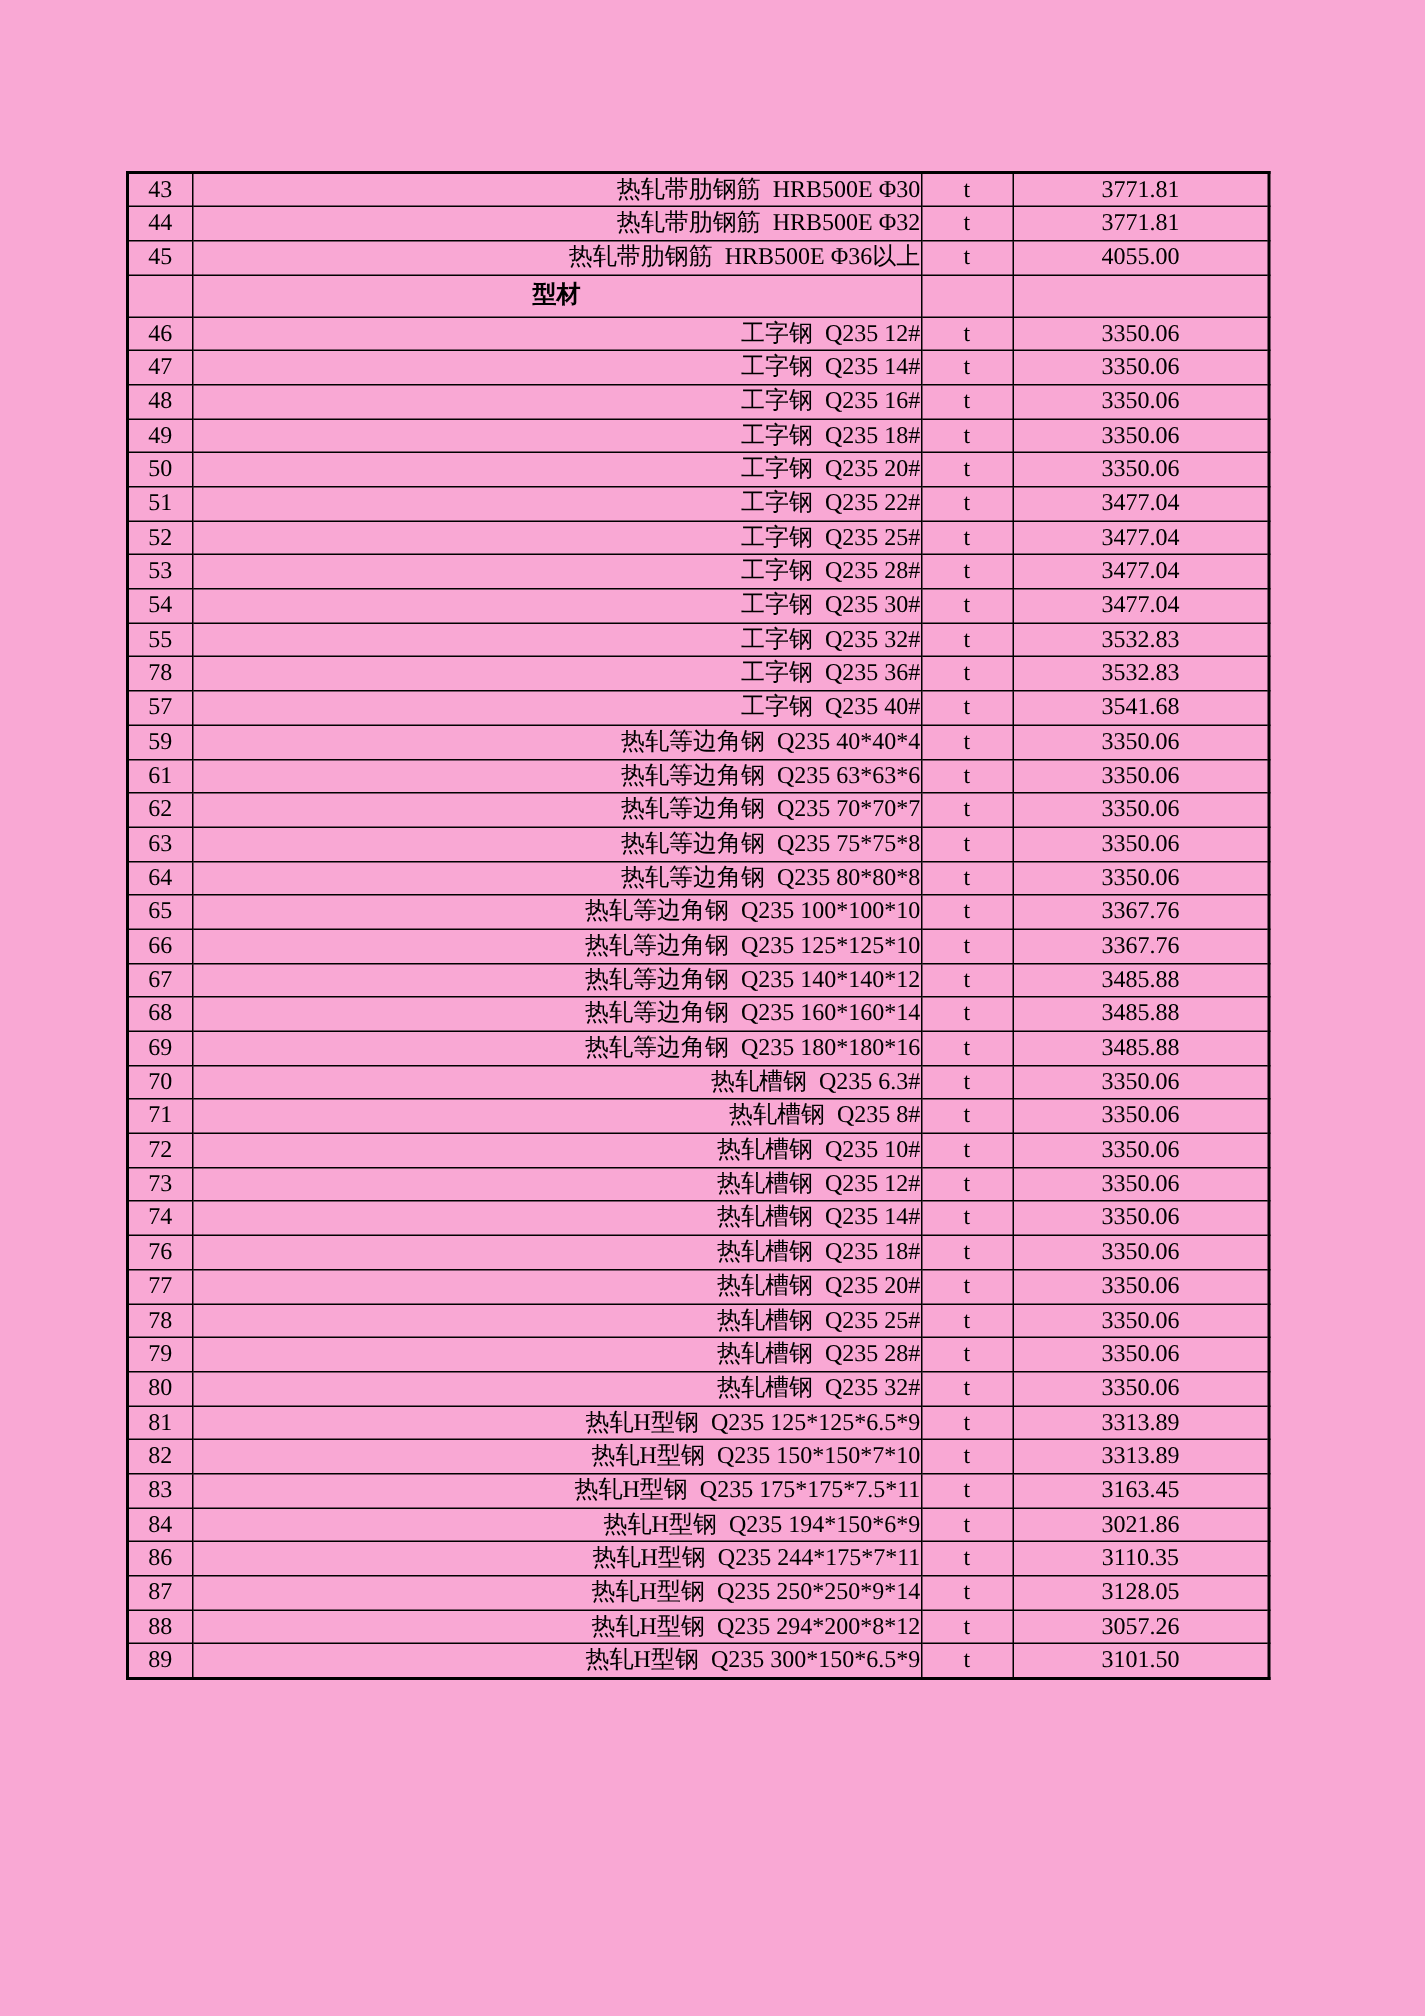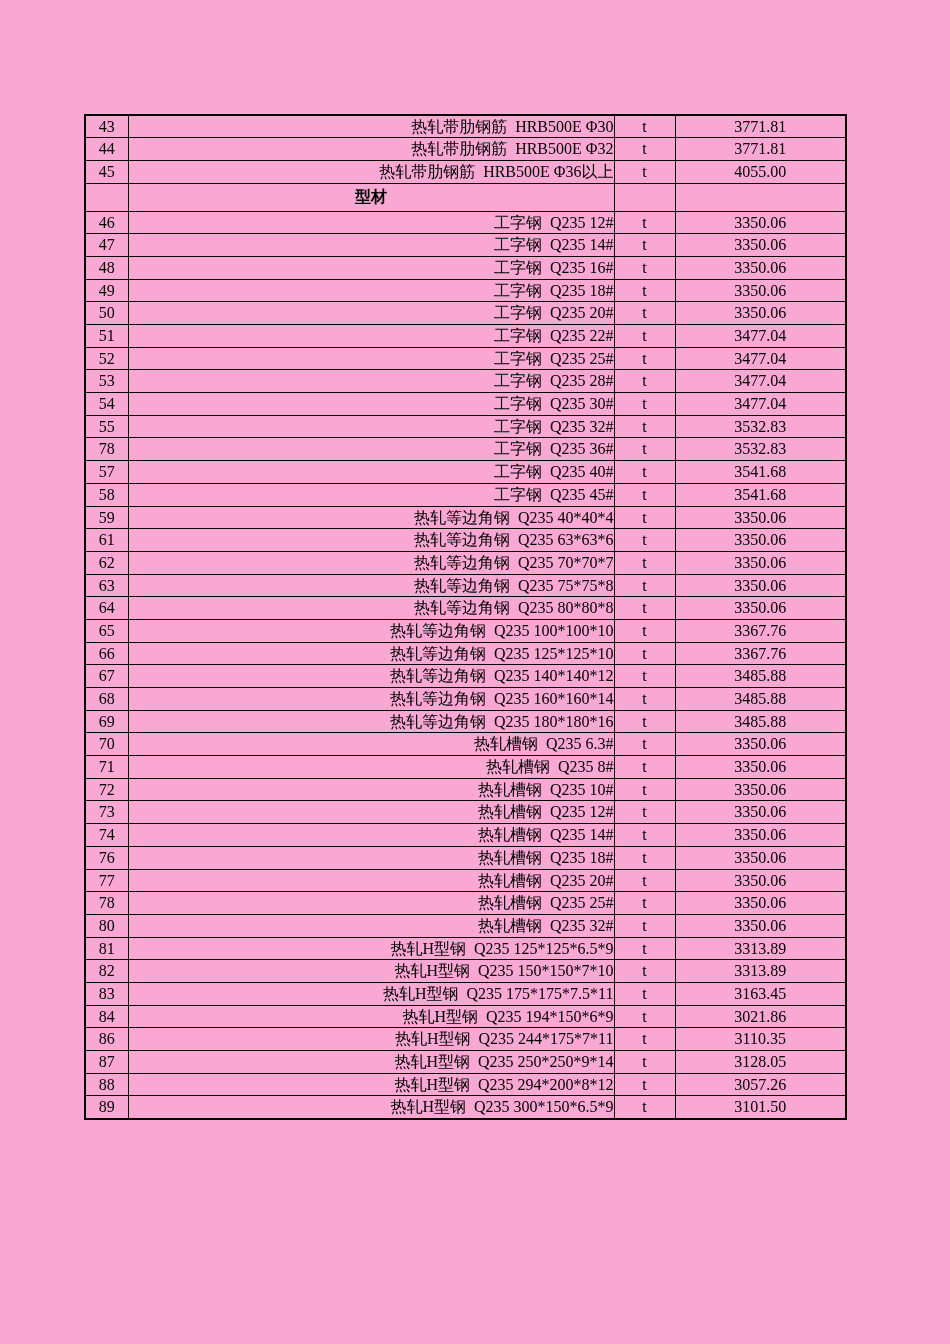"58" tr.data-row { html: <tr> <td>58</td> <td>工字钢 Q235 45#</td> <td>t</td> <td>3541.68</td> </tr> -> none }
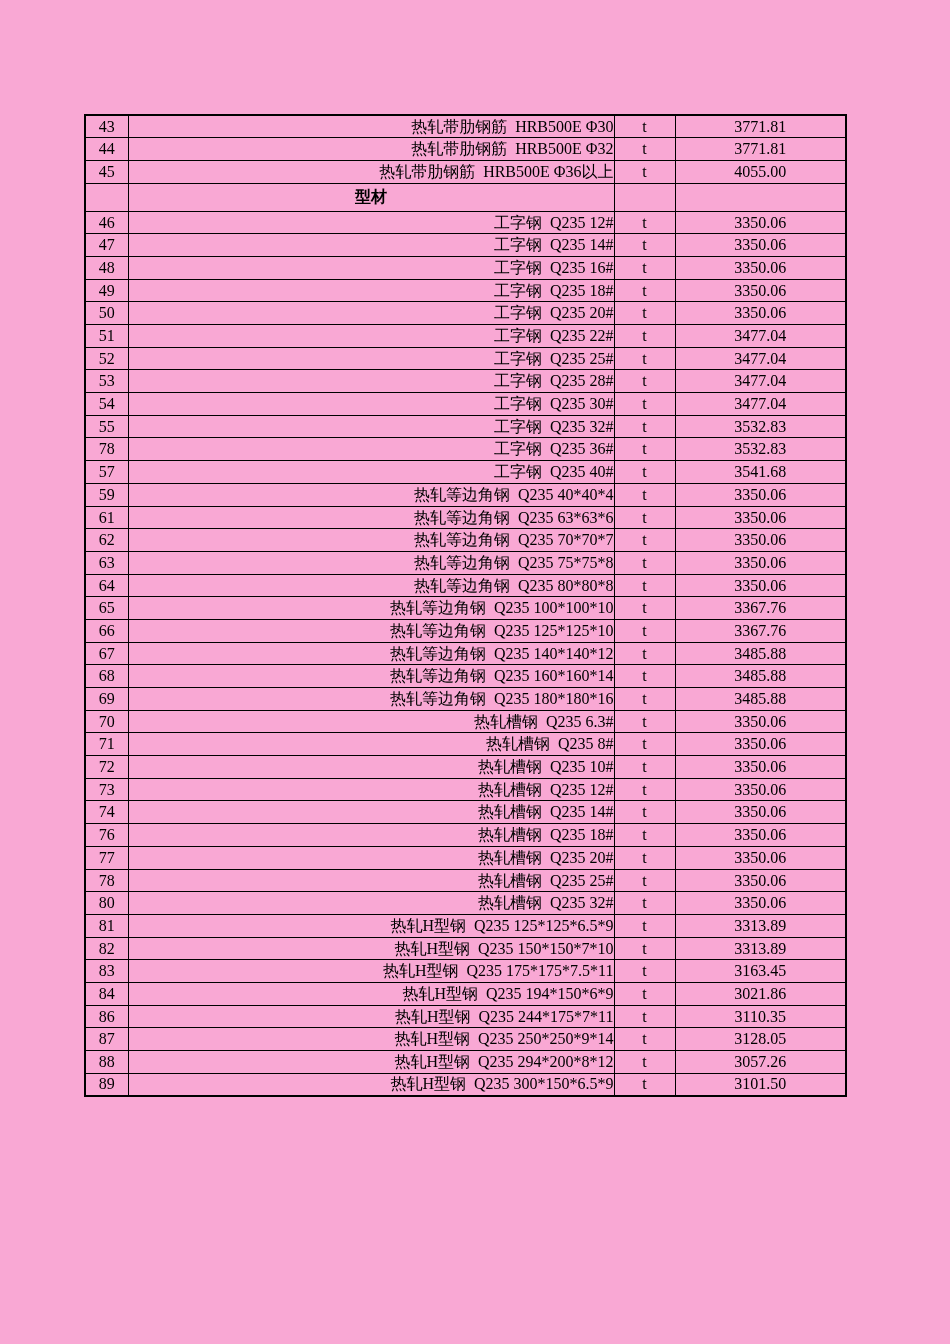"79" tr.data-row { html: none -> <tr> <td>79</td> <td>热轧槽钢 Q235 28#</td> <td>t</td> <td>3350.06</td> </tr> }
